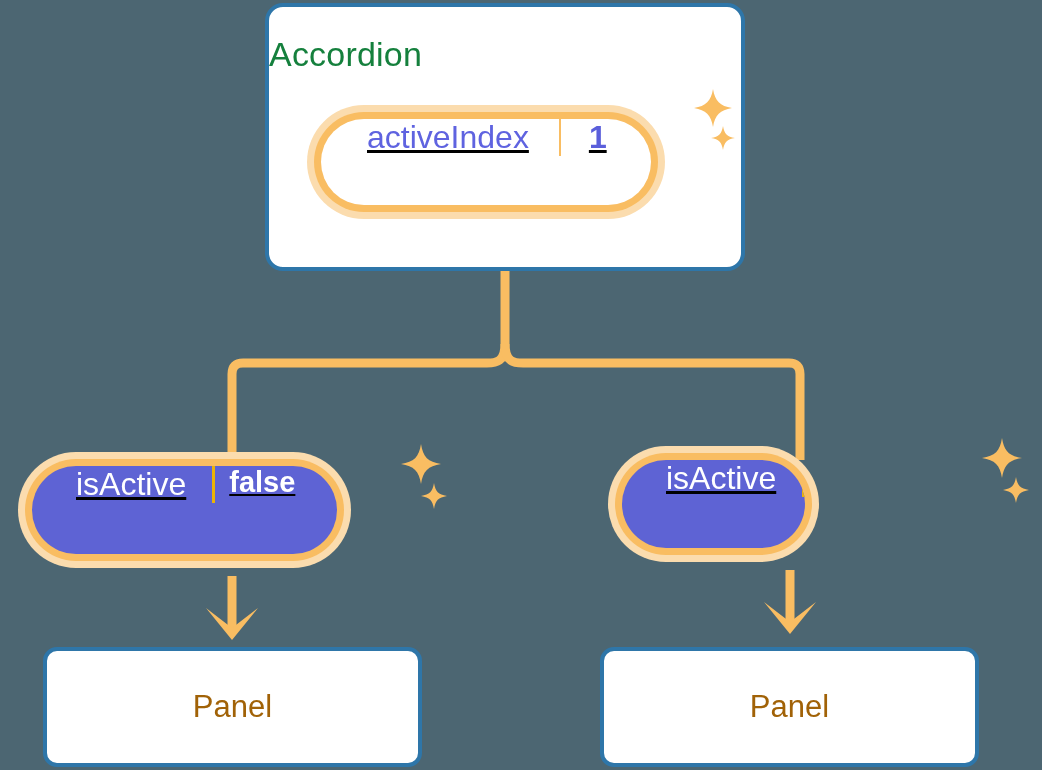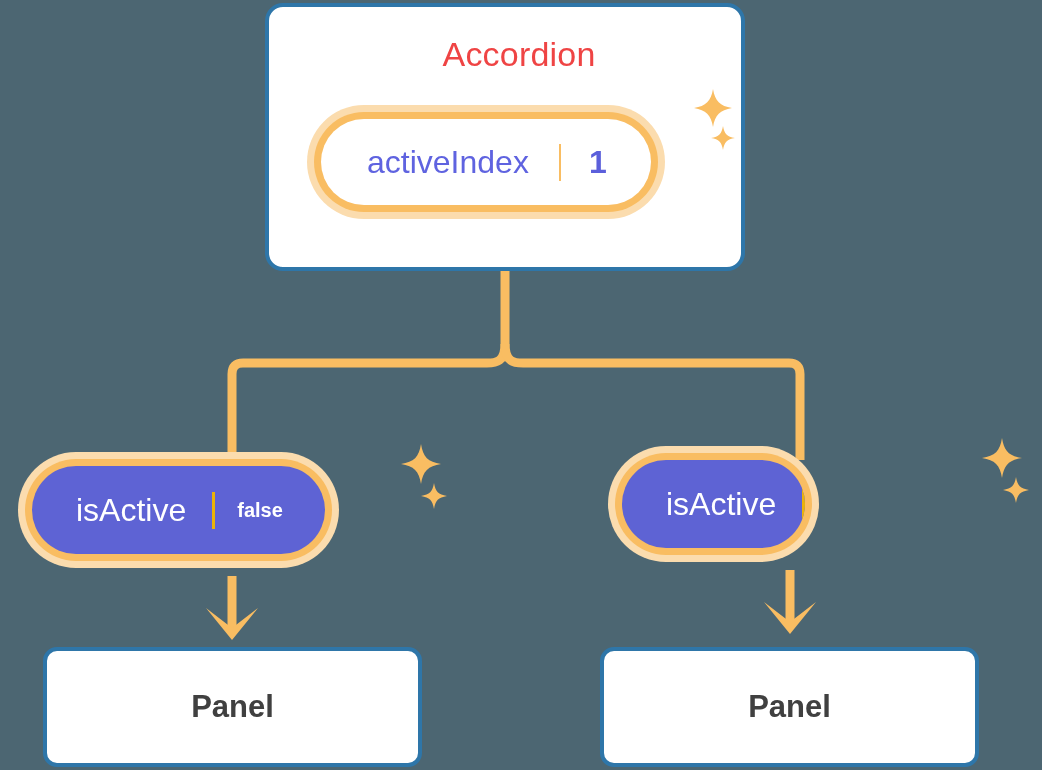"Accordion" .card-title { color: #ef4444 -> #15803d; padding-left: 28px -> none; text-align: center -> left }
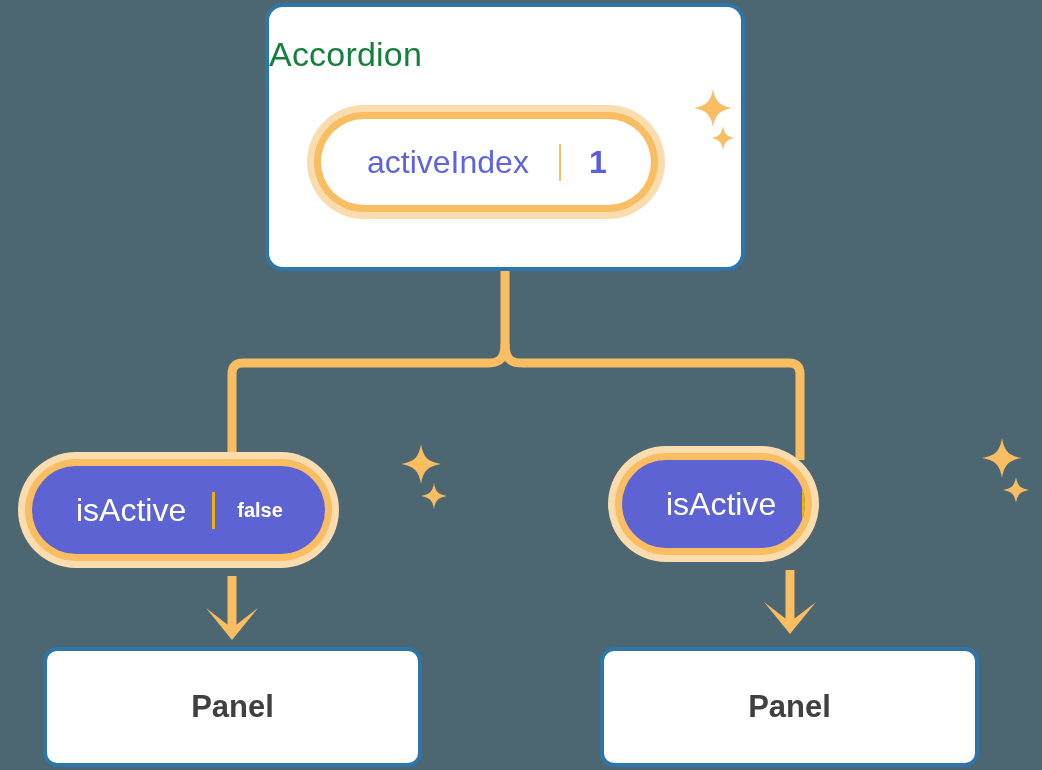"activeIndex" .pill-body { align-items: center -> flex-start; text-decoration: none -> underline }
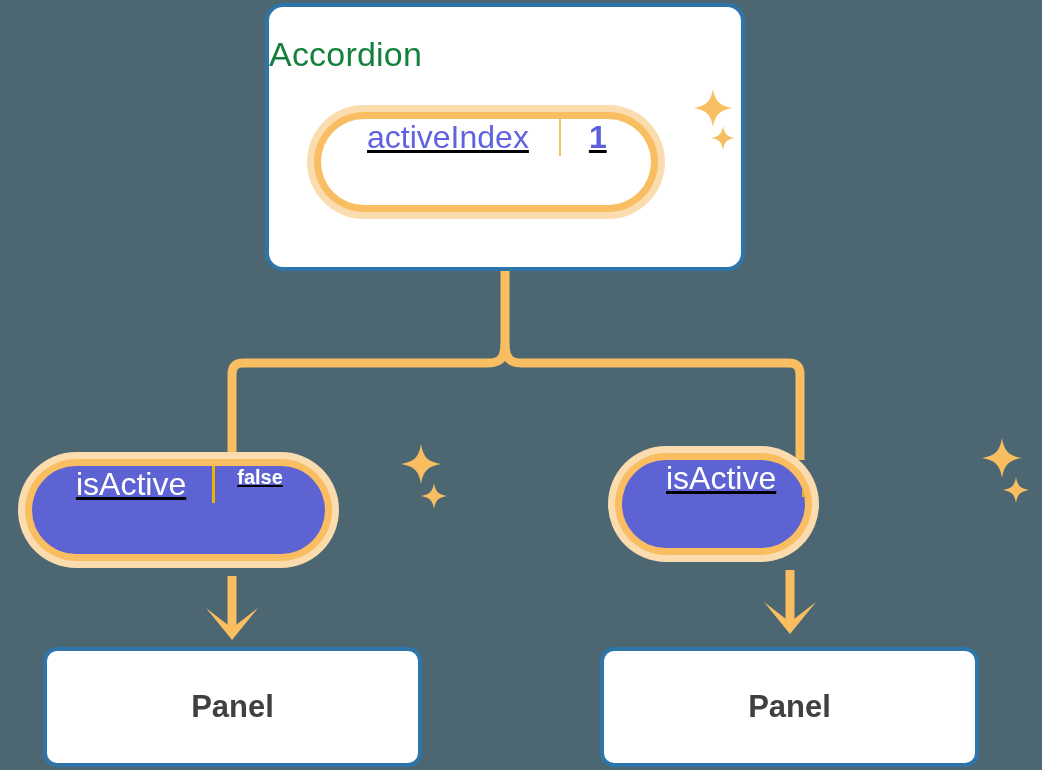"false" .pill-purple .pill-val { font-size: 20px -> 29px; padding: 0 42px 0 22px -> 0 42px 0 14px }
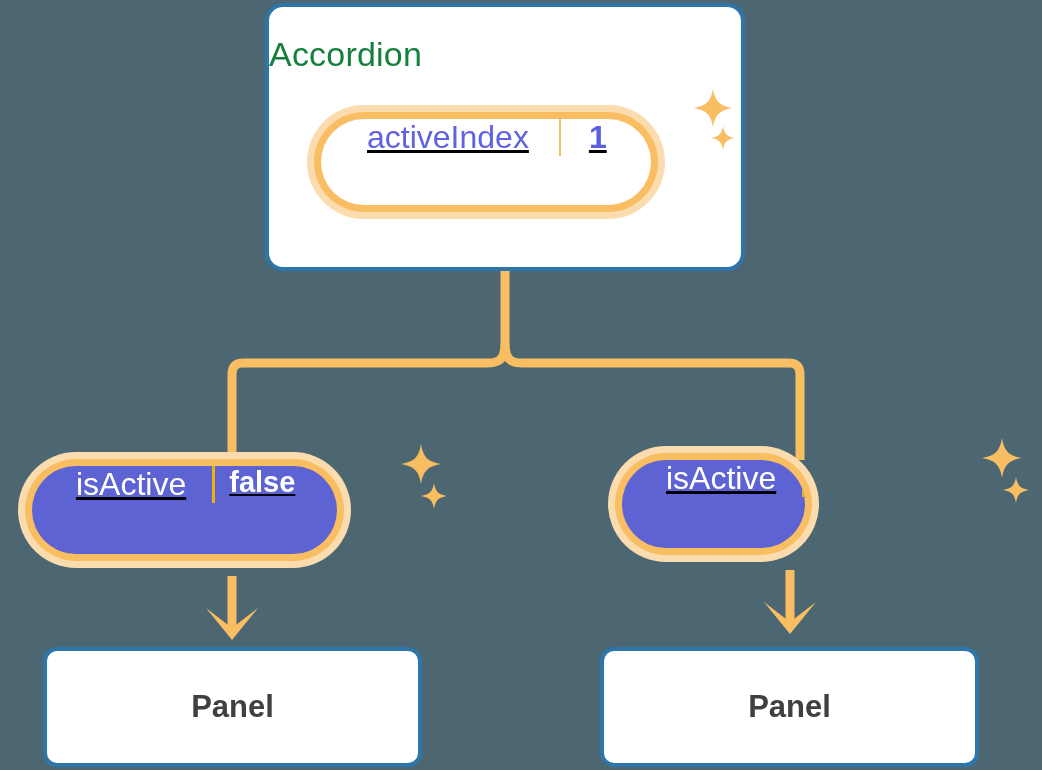"Panel" .panel-card .panel-label { color: #404040 -> #a16207; font-weight: 700 -> 400 }
